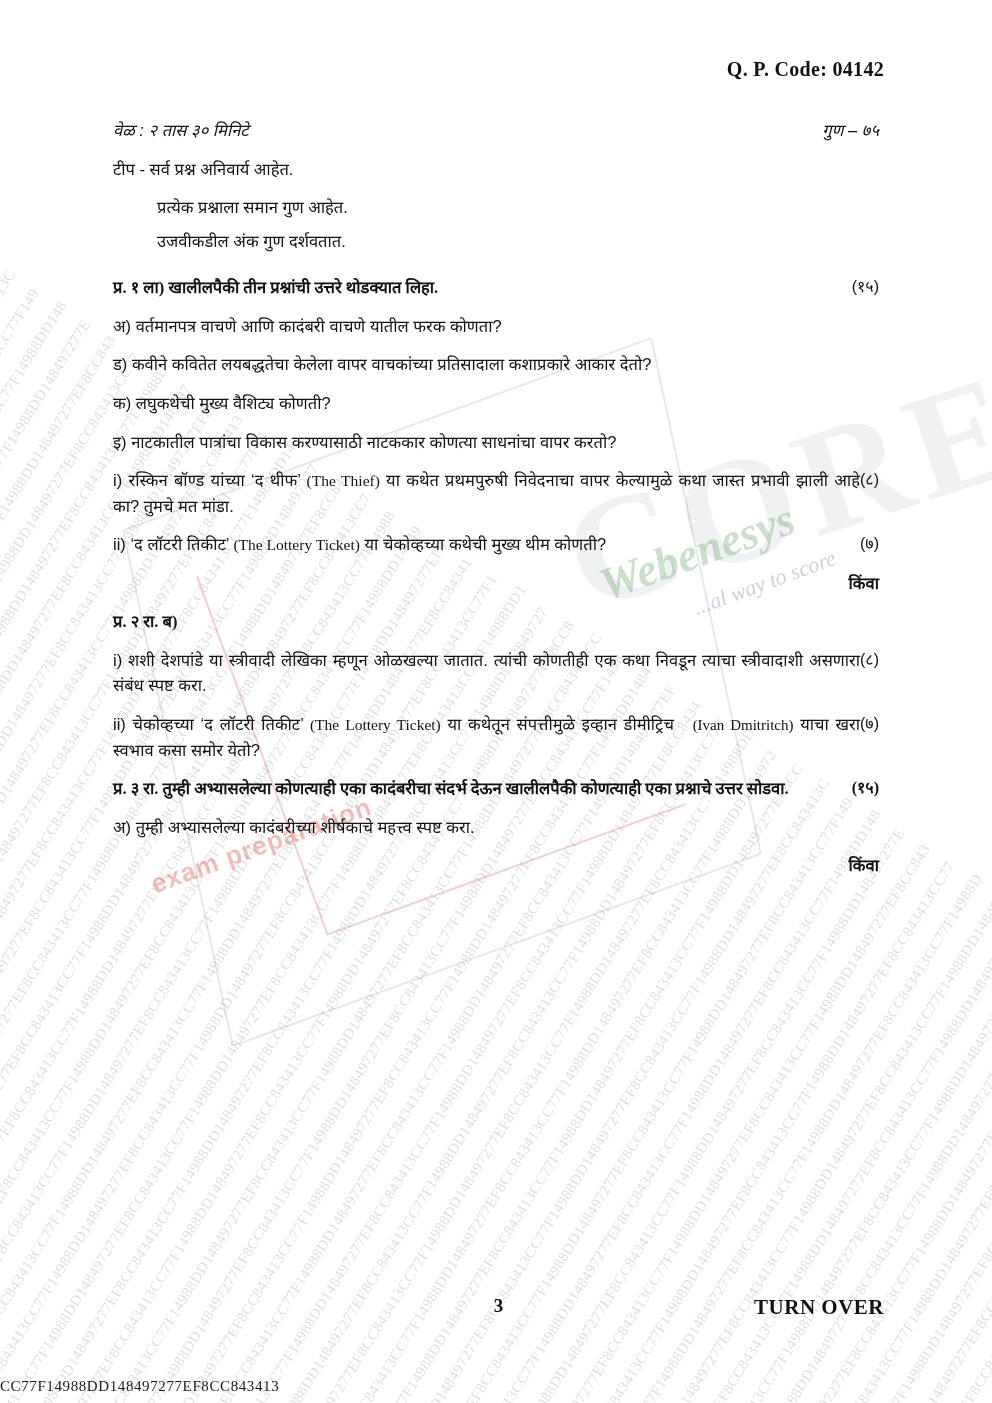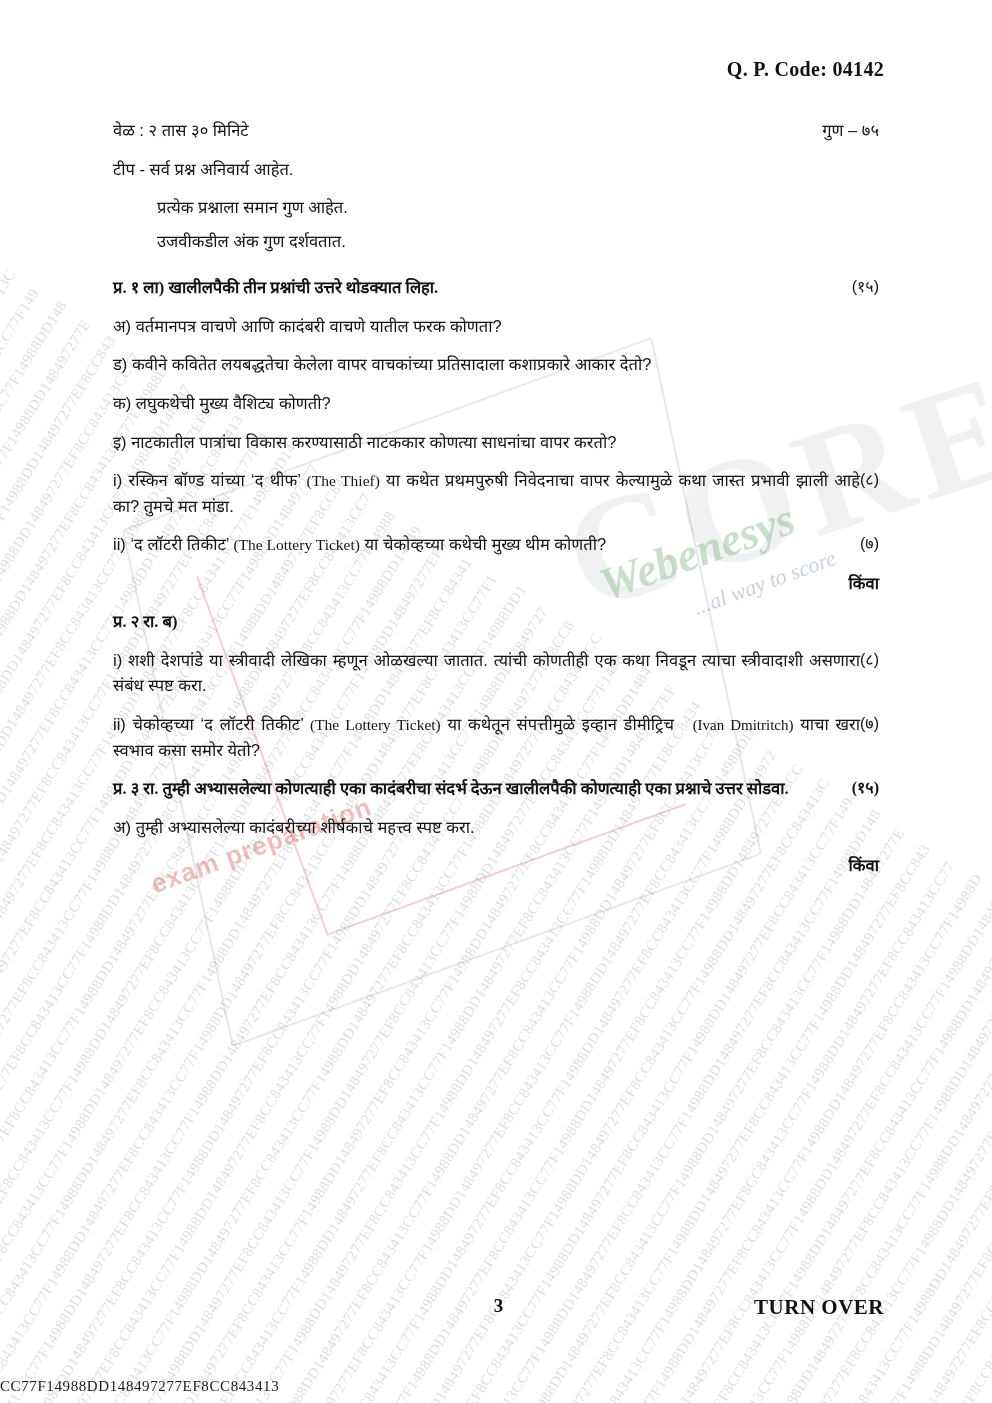"वेळ : २ तास ३०" .line-head { font-style: none -> italic }
